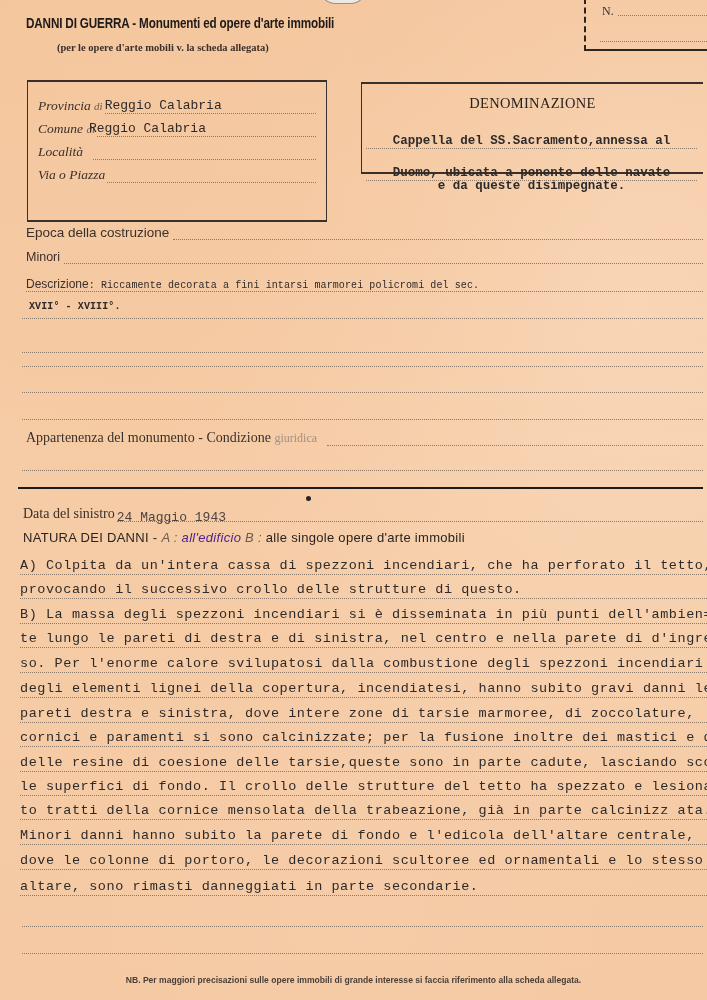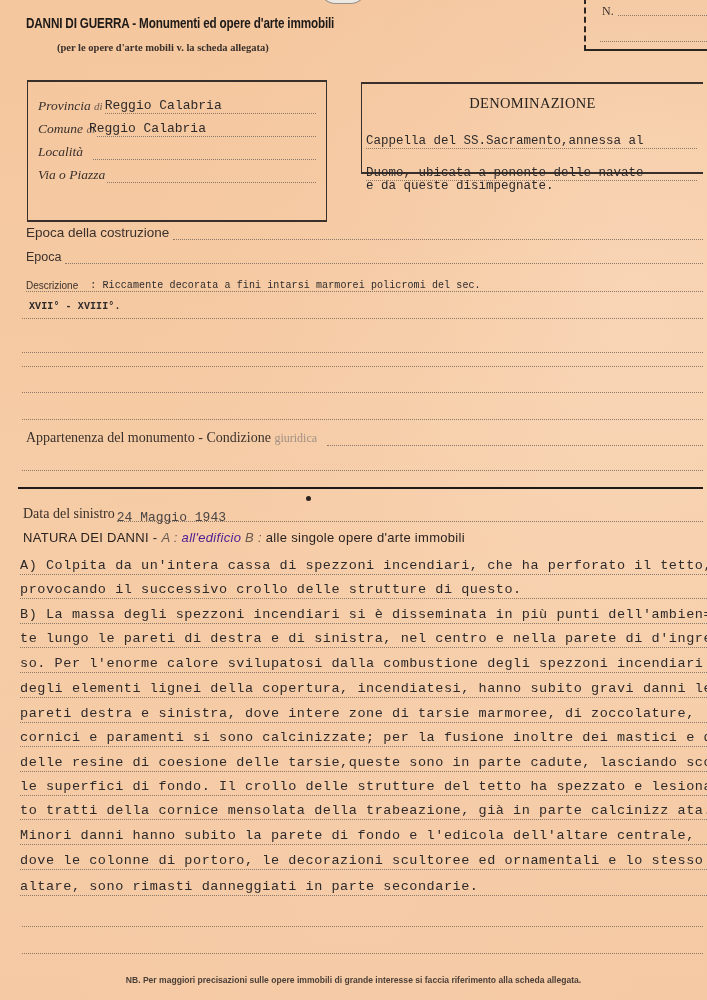"Reggio Calabria" .typed { text-align: none -> center }
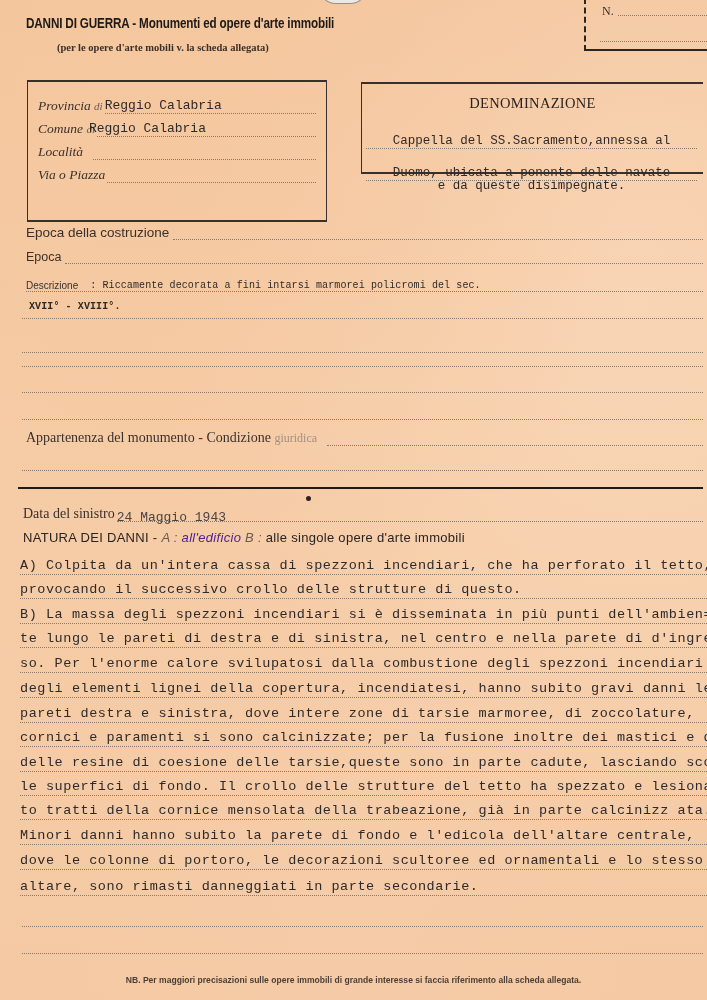"Cappella del SS.Sacramento,annessa al" .den-line { font-weight: none -> bold }
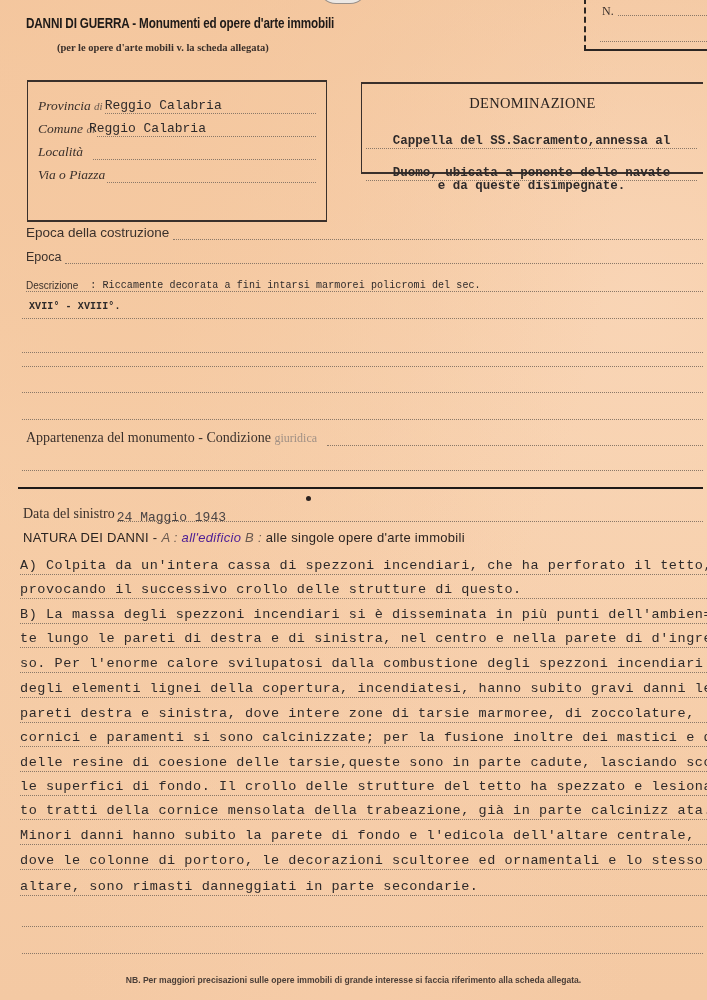"Epoca" span.field-label { text: Epoca -> Minori }
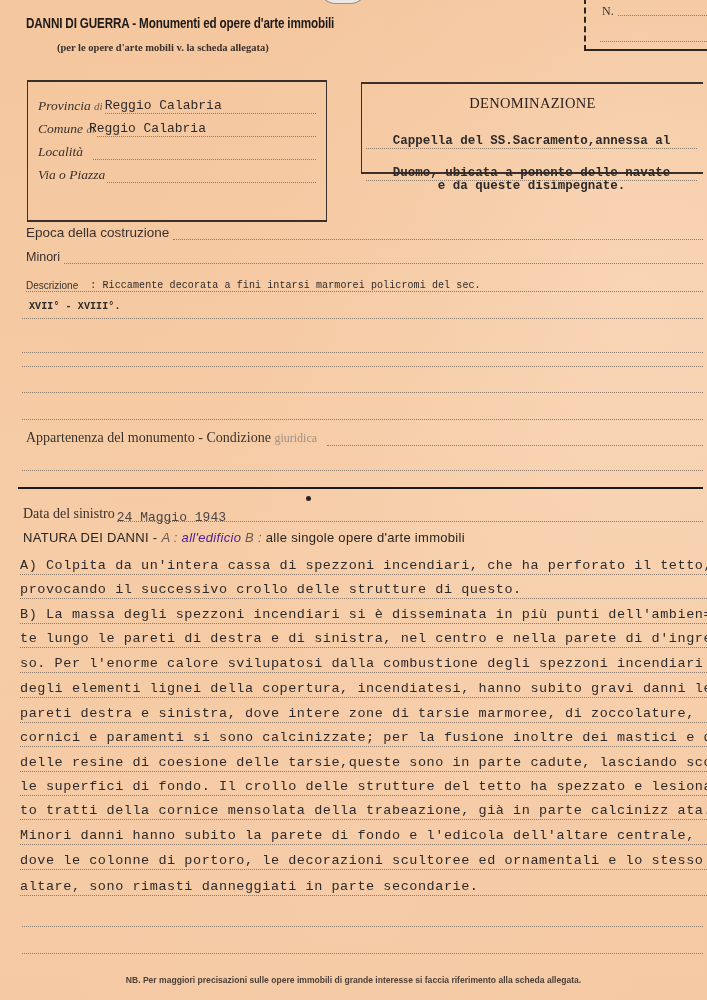"Descrizione" span.field-label { font-size: 10px -> 12px; margin-right: 12px -> 0 }
